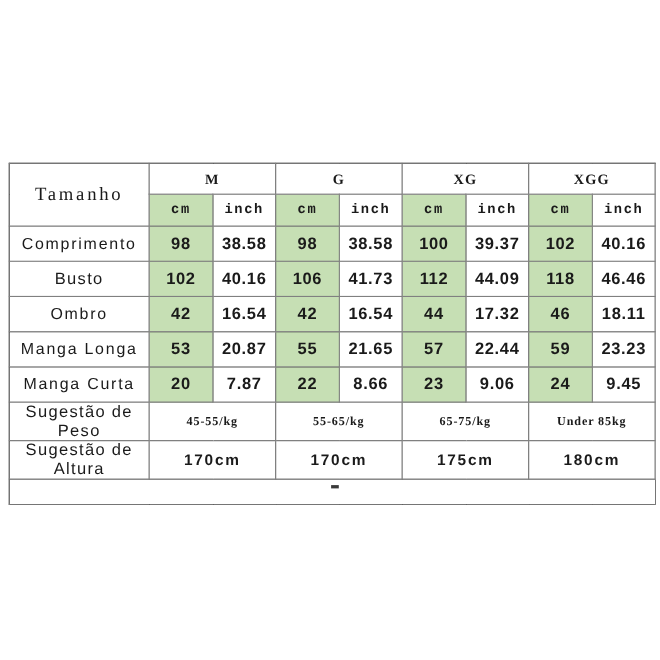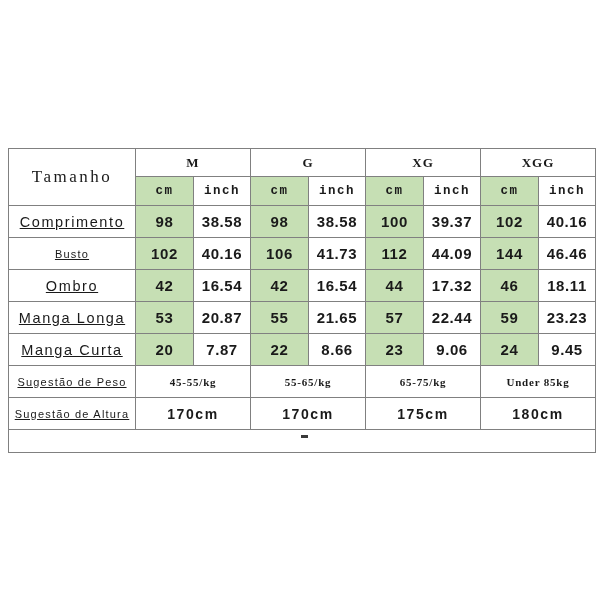"Comprimento" .cell-rowlabel { text-decoration: underline -> none }
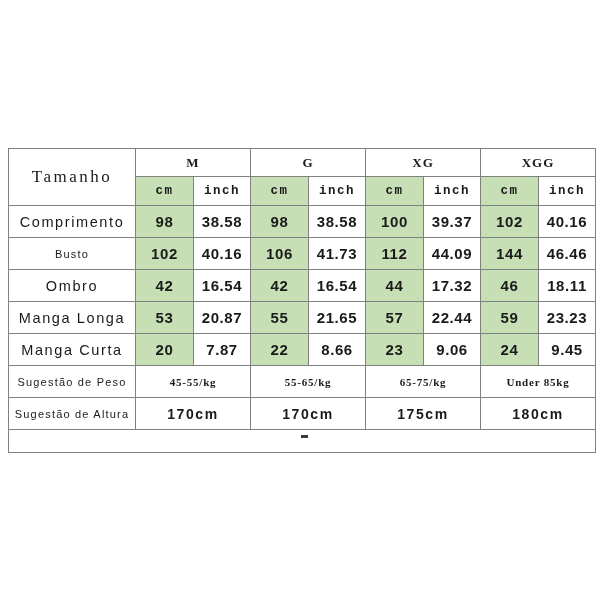"Busto" .cell-rowlabel.small { font-size: 11px -> 15px }
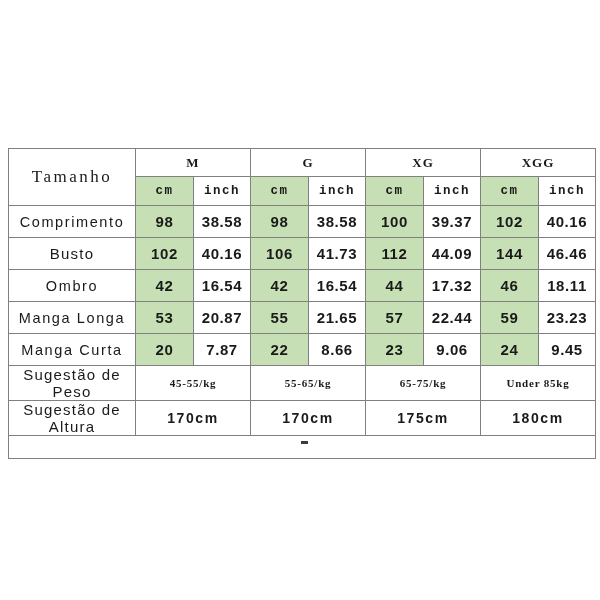"144" td.cell-val { text: 144 -> 118 }
